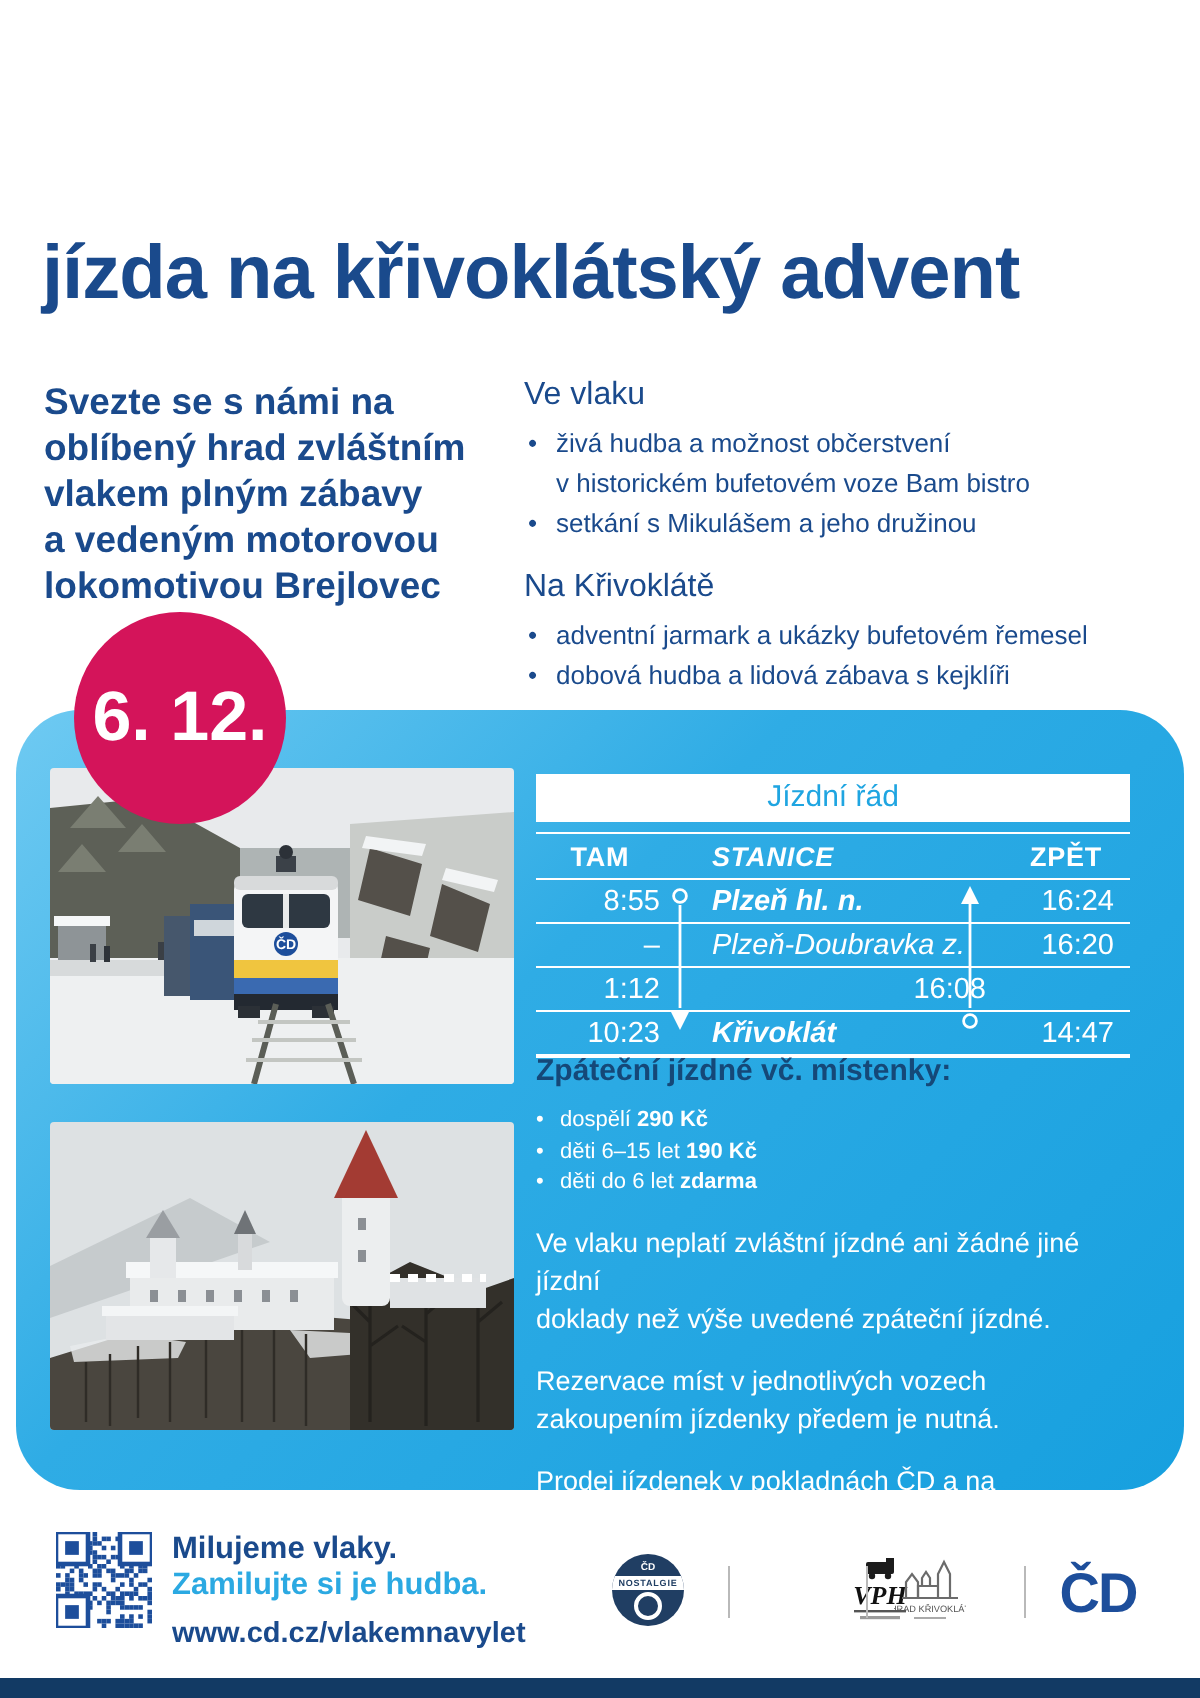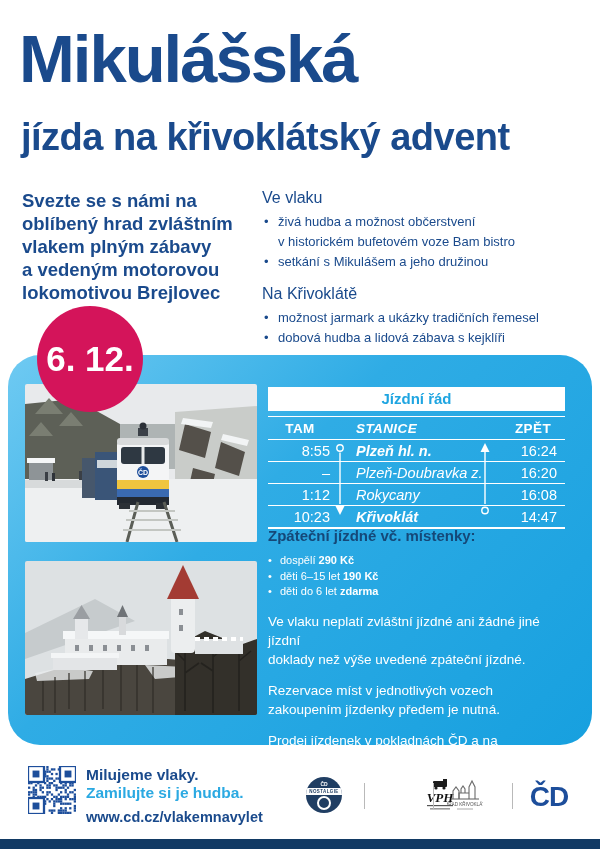"Mikulášská" div.title-main { html: <div>Mikulášská</div> -> none }
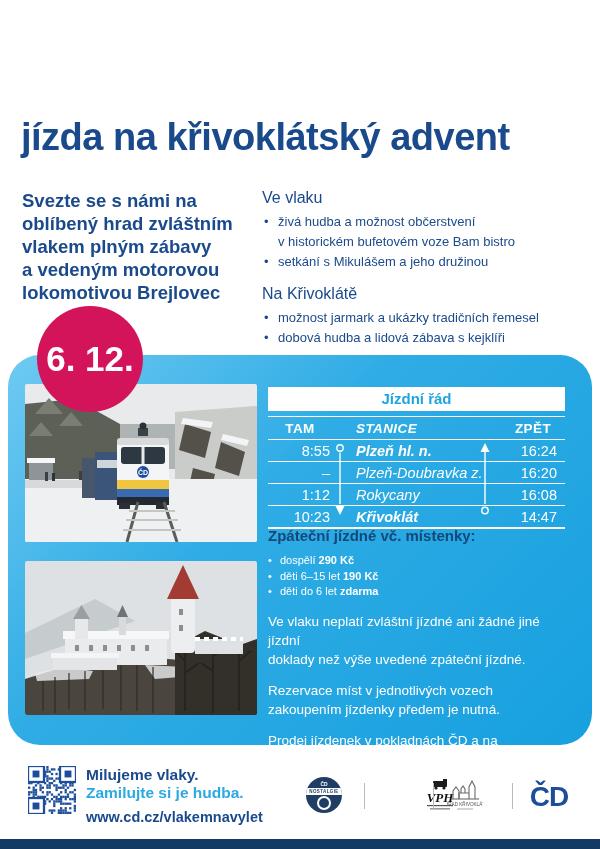"možnost jarmark a ukázky tradičních" span.line { text: možnost jarmark a ukázky tradičních -> adventní jarmark a ukázky bufetovém }
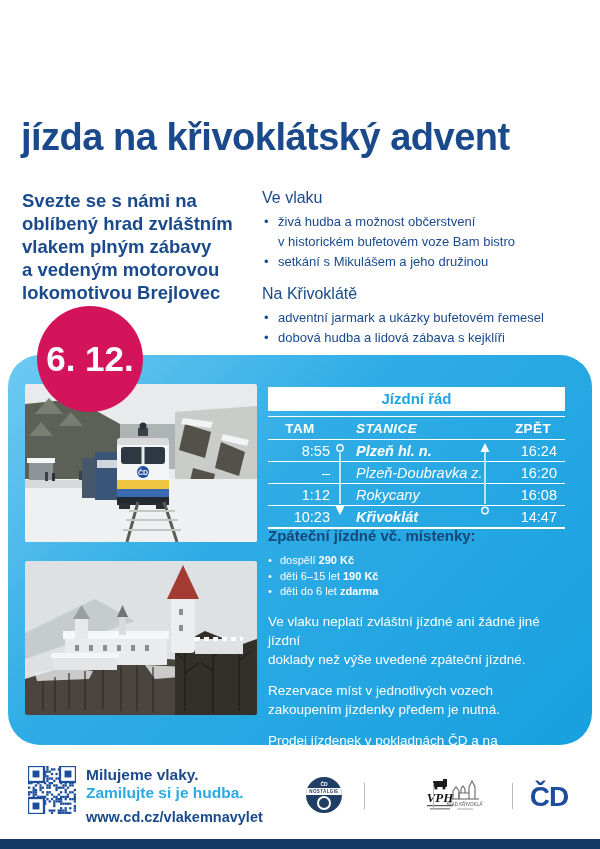"Jízdní řád" .tt-title { font-weight: bold -> normal }
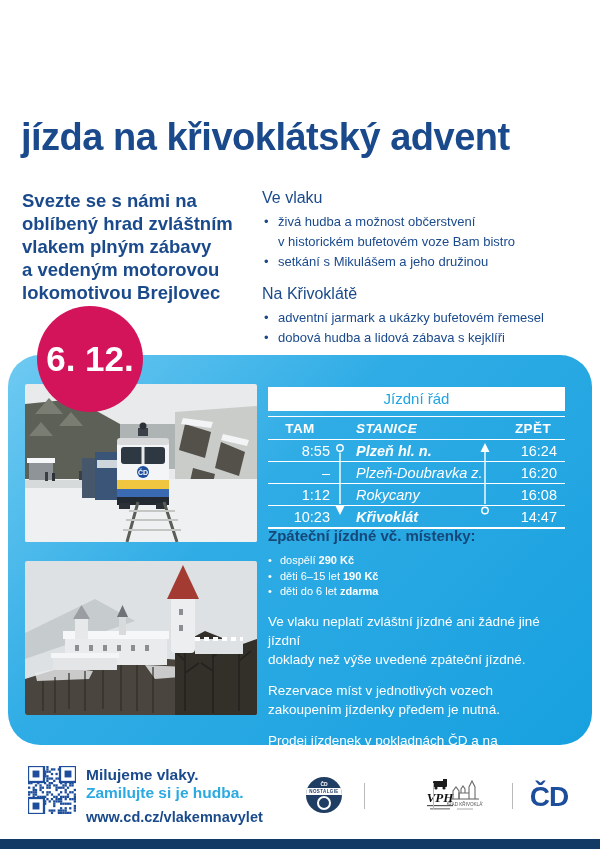"Rokycany" div.c-st { html: <div>Rokycany</div> -> none }
